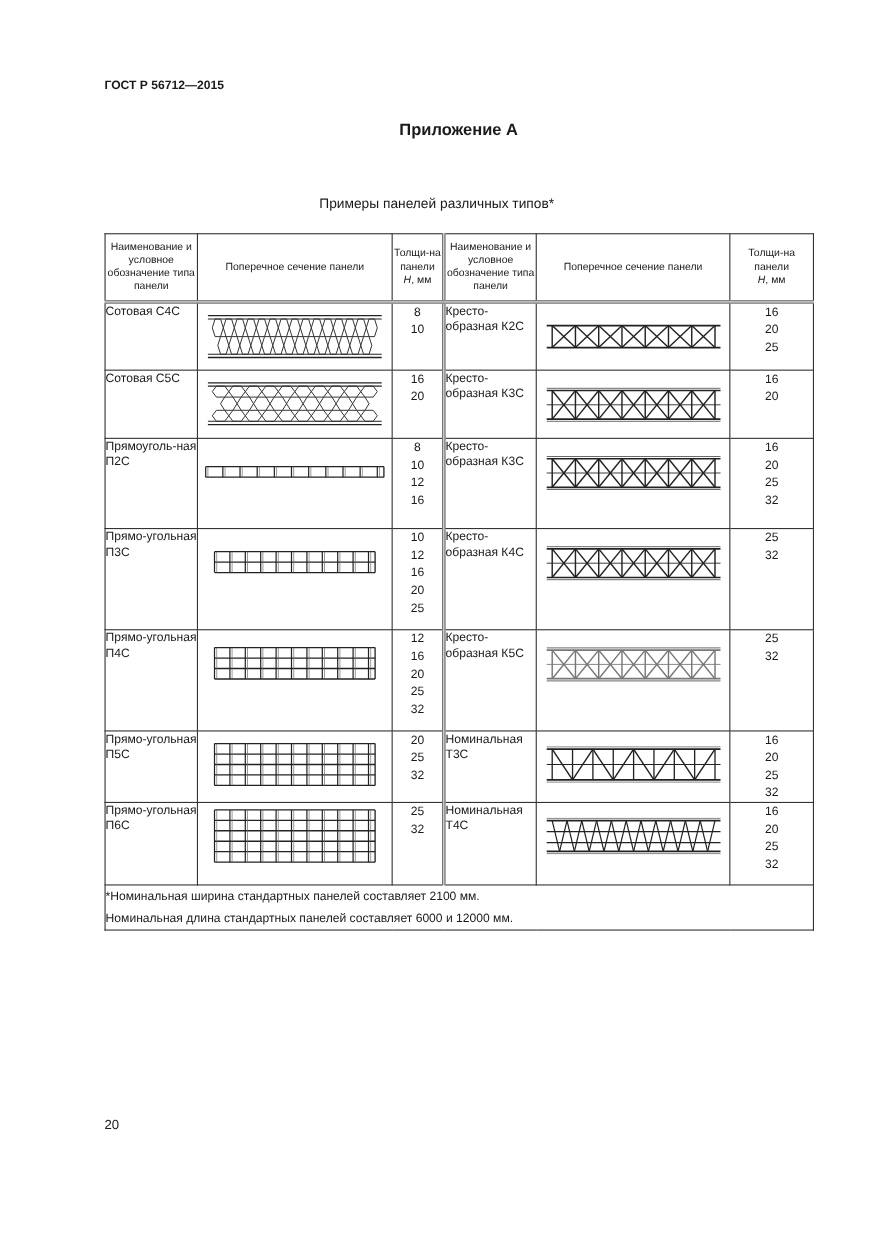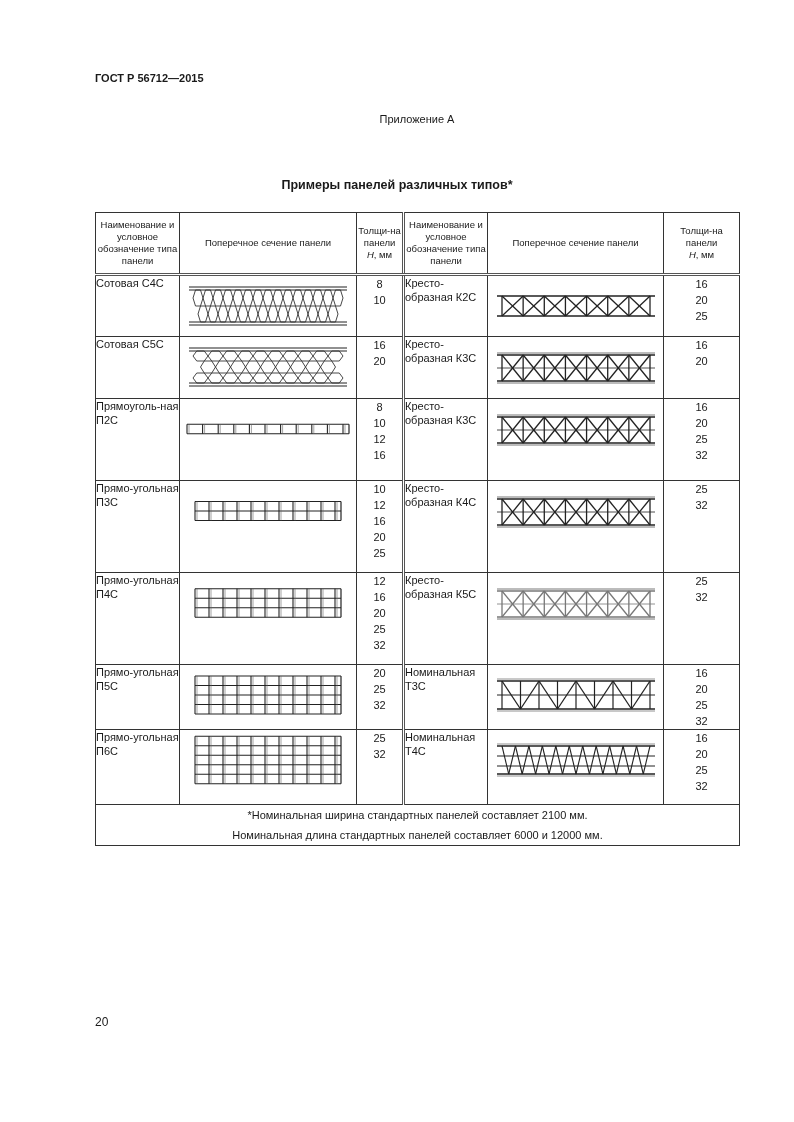"Приложение А" .appendix { font-size: 11px -> 15px; font-weight: normal -> bold }
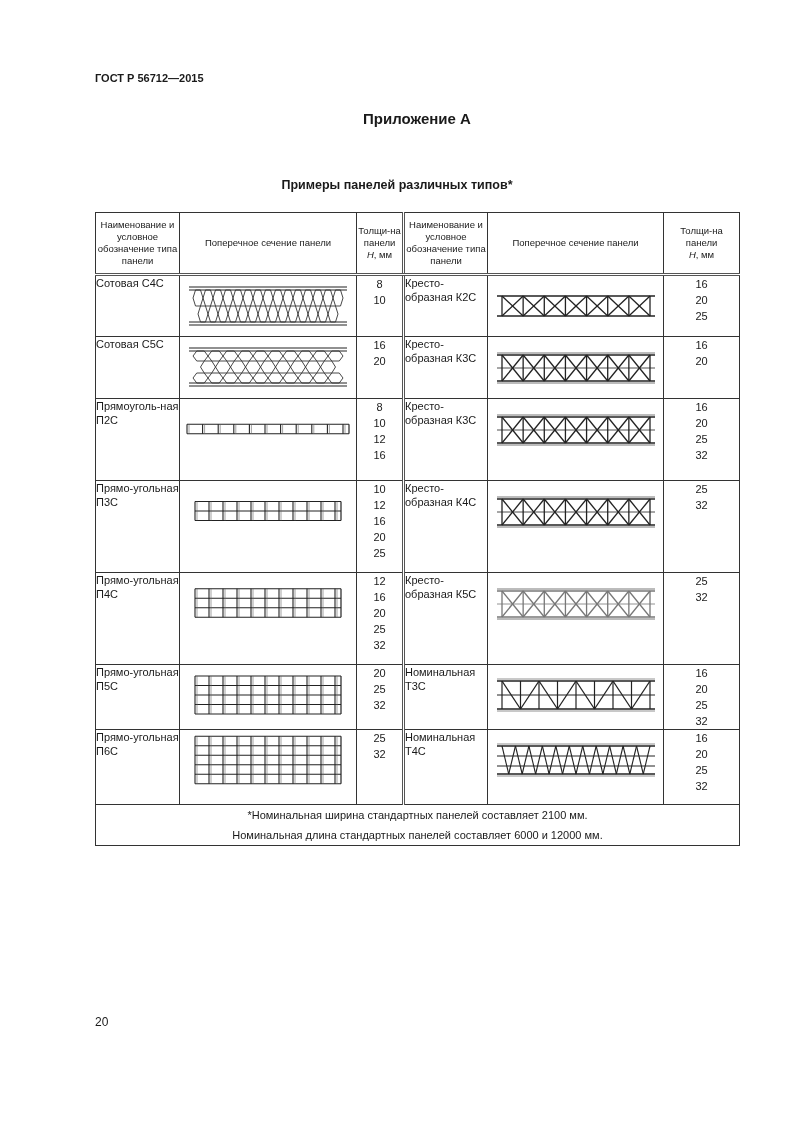"Примеры панелей различных типов*" .table-title { font-weight: bold -> normal }
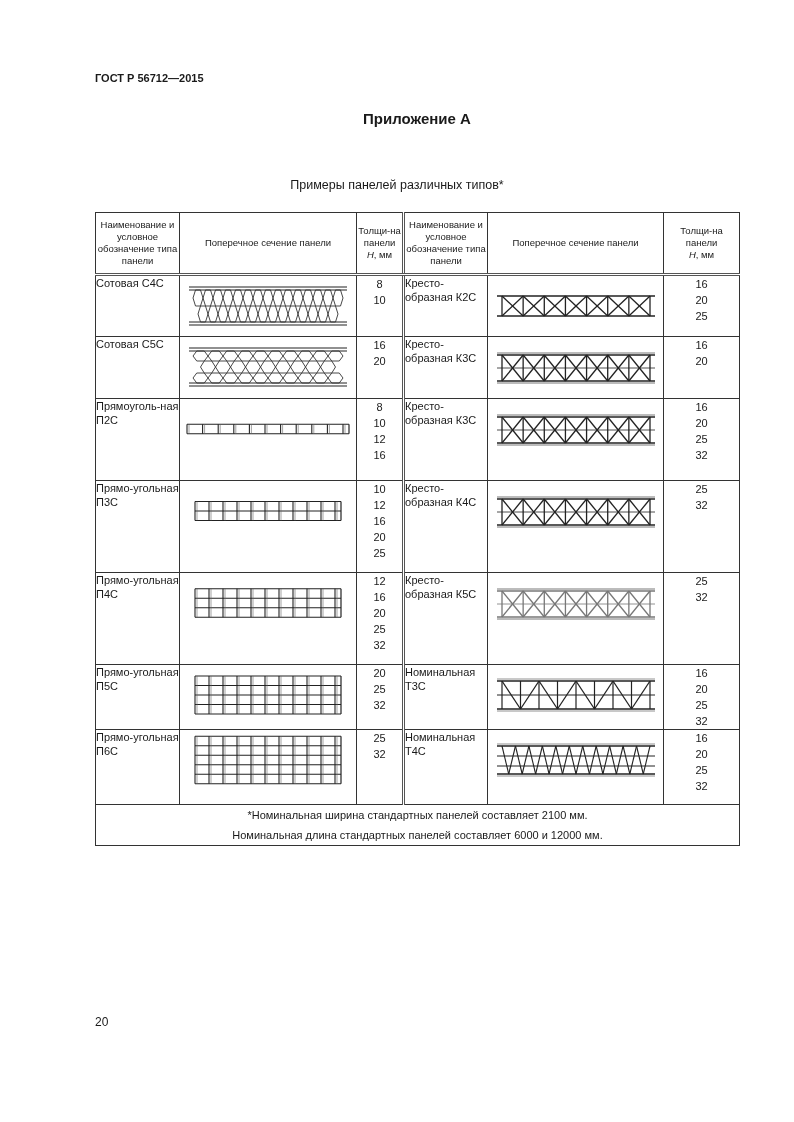"*Номинальная ширина стандартных панелей" td.note { text-align: center -> none }
